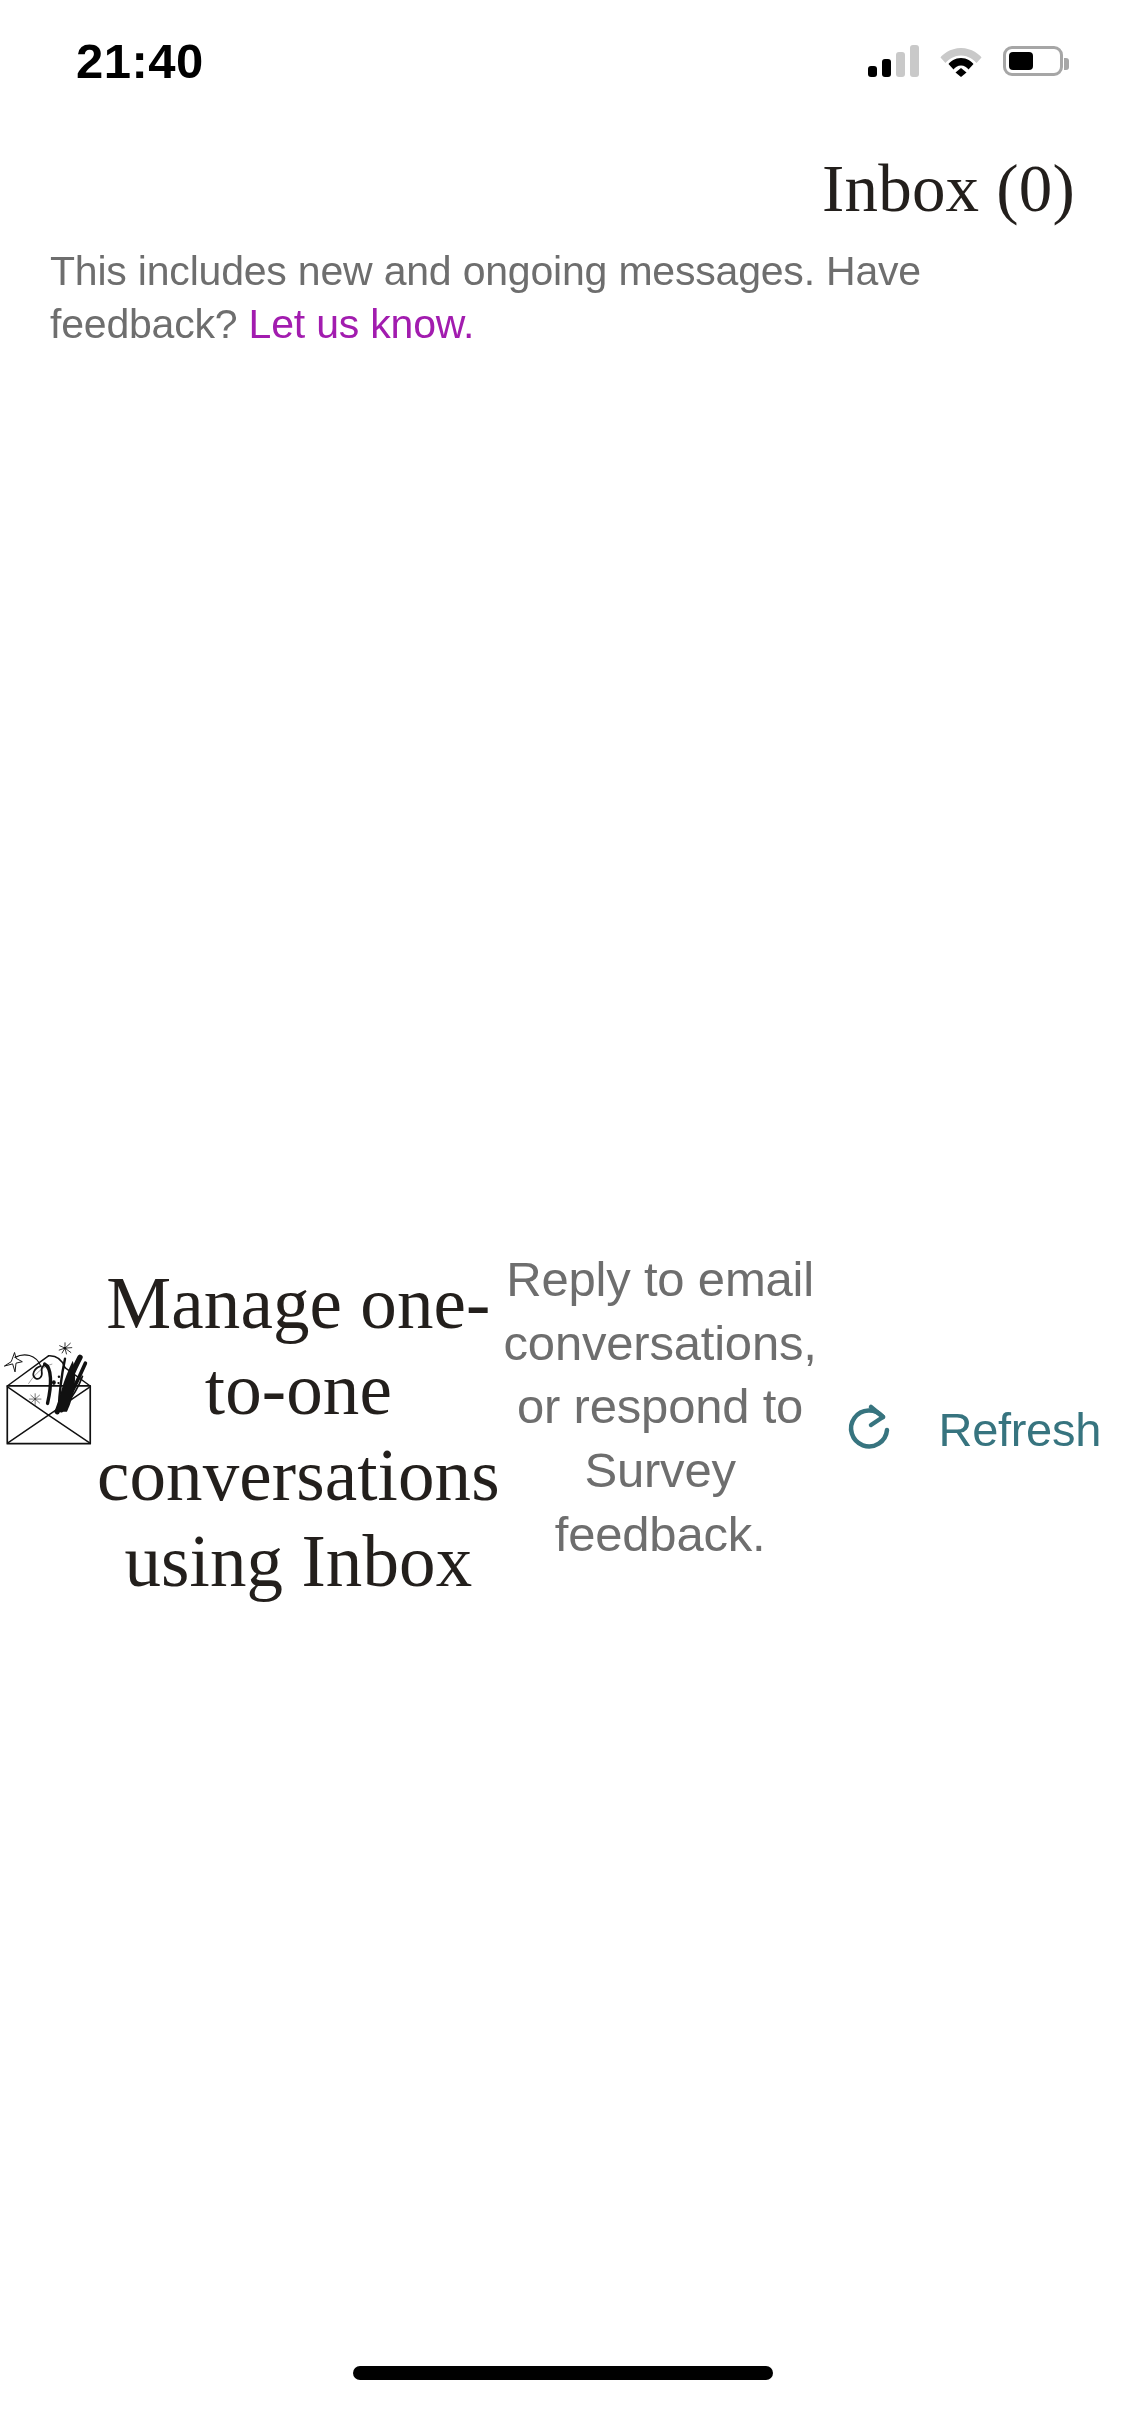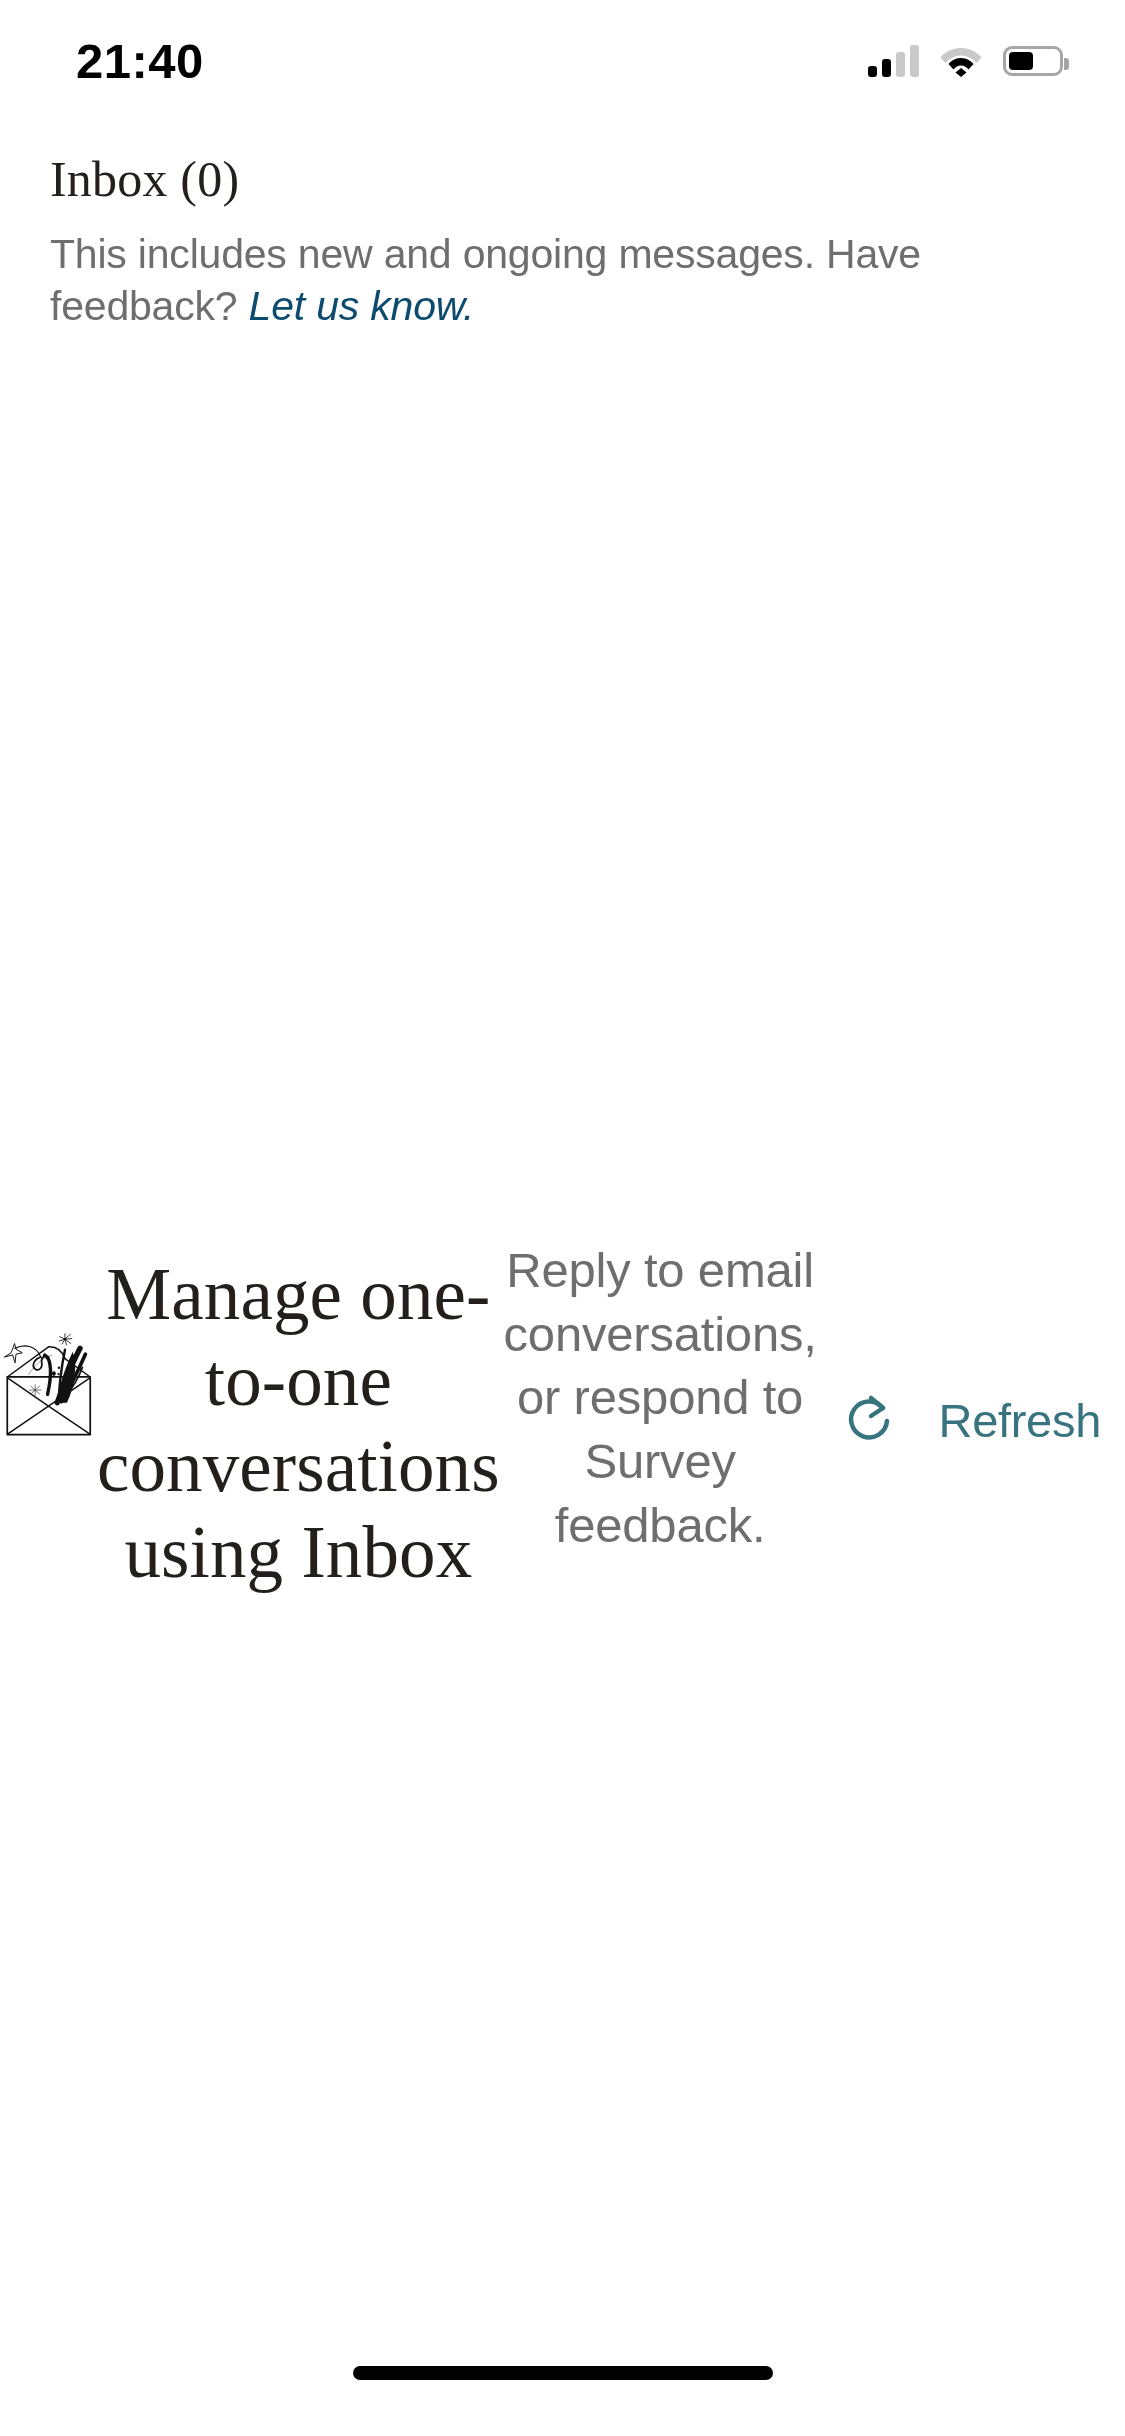"Inbox (0)" .page-title { font-size: 50px -> 67px; text-align: none -> right }
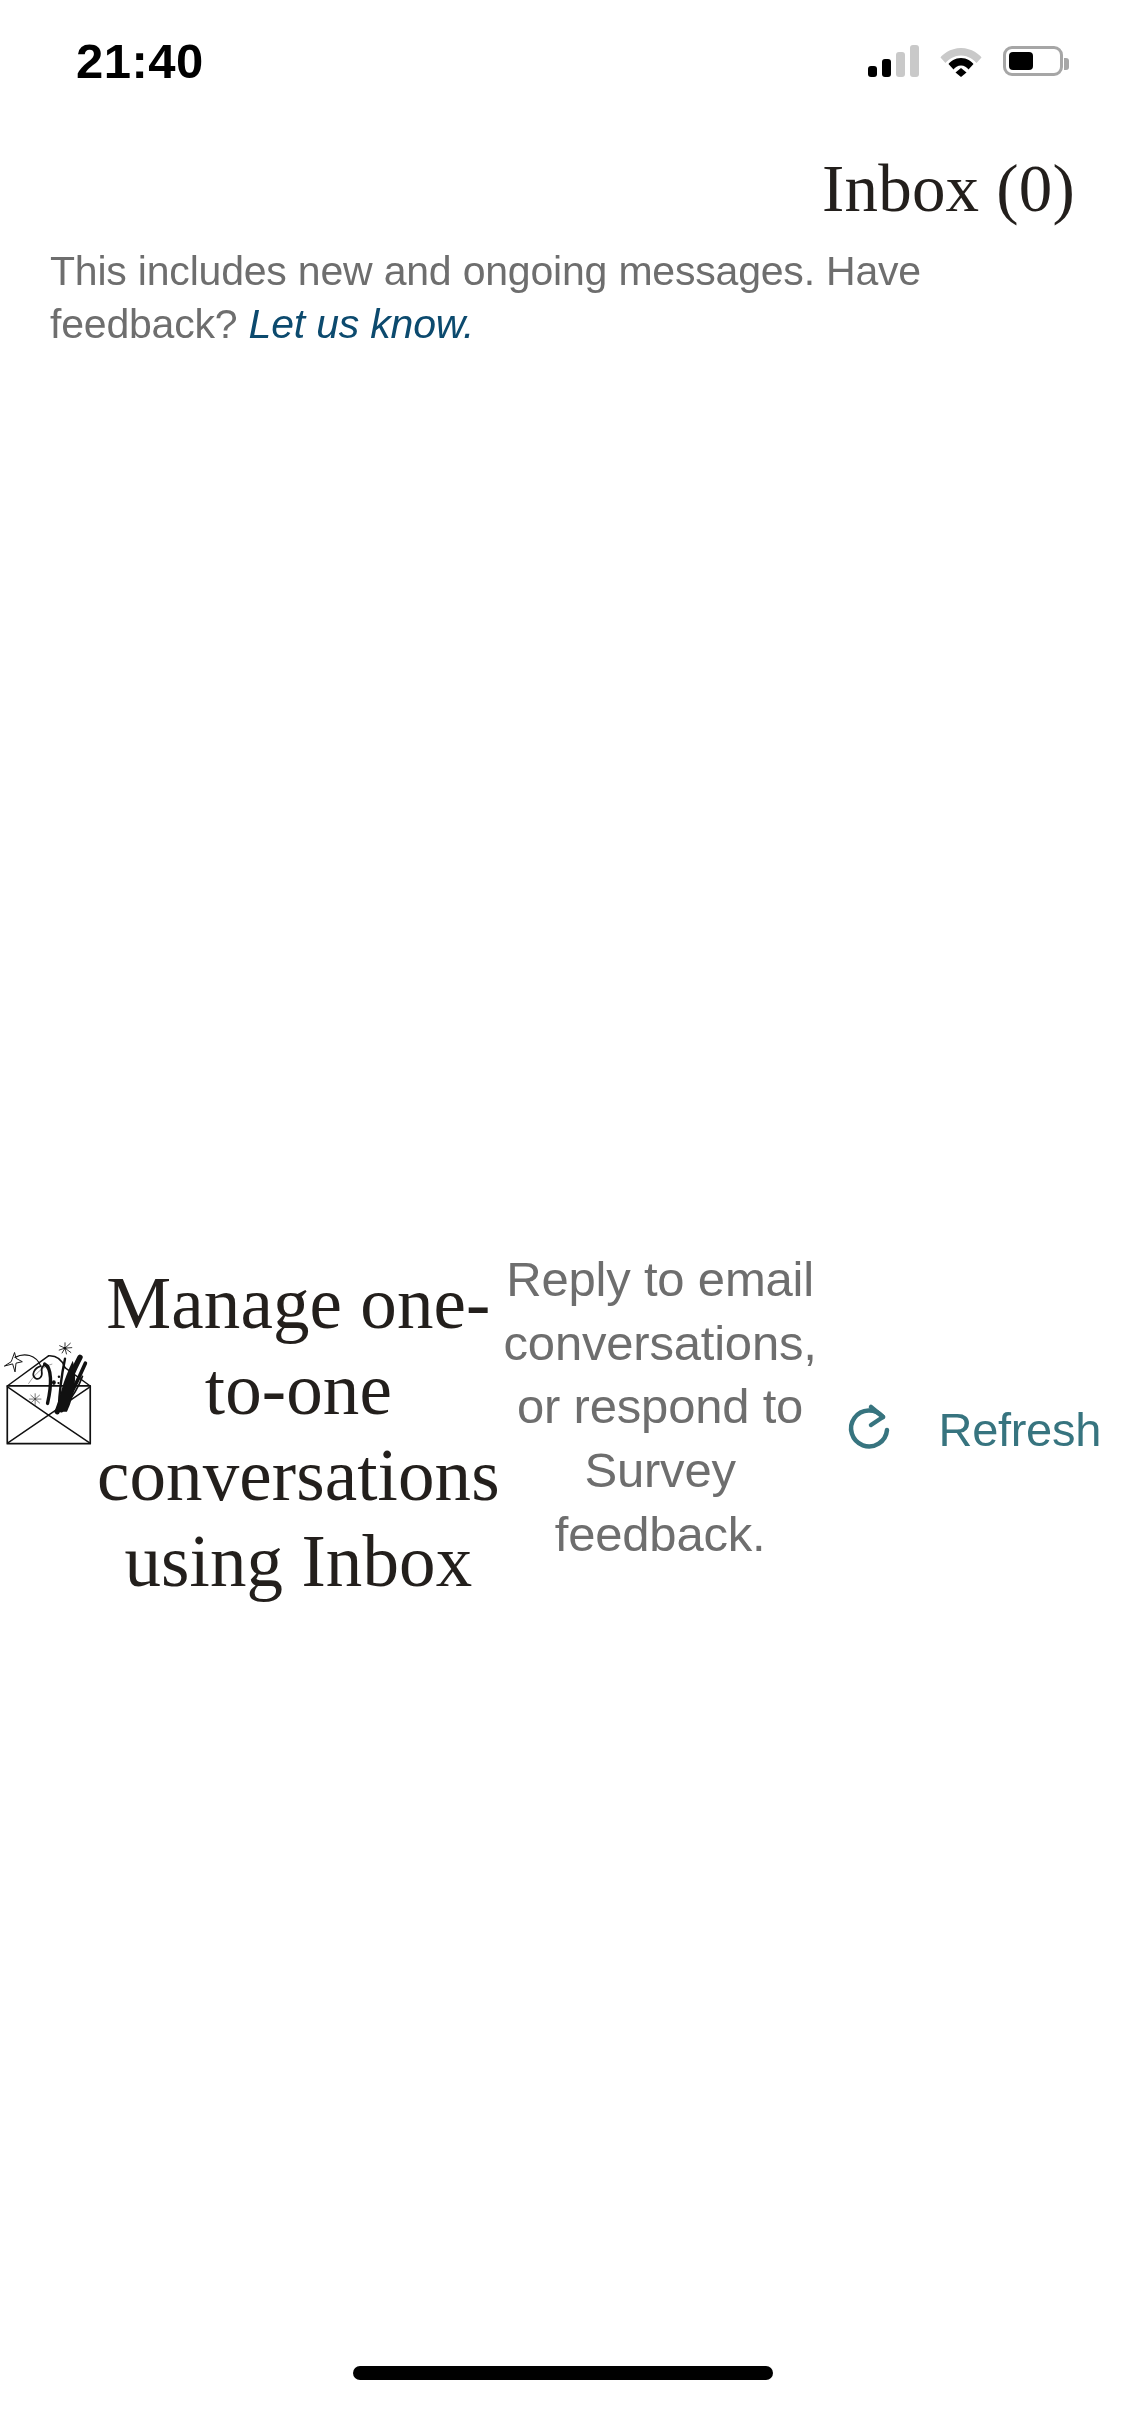"Let us know." .page-sub a { color: #0c4a6e -> #a21caf; font-style: italic -> none }
